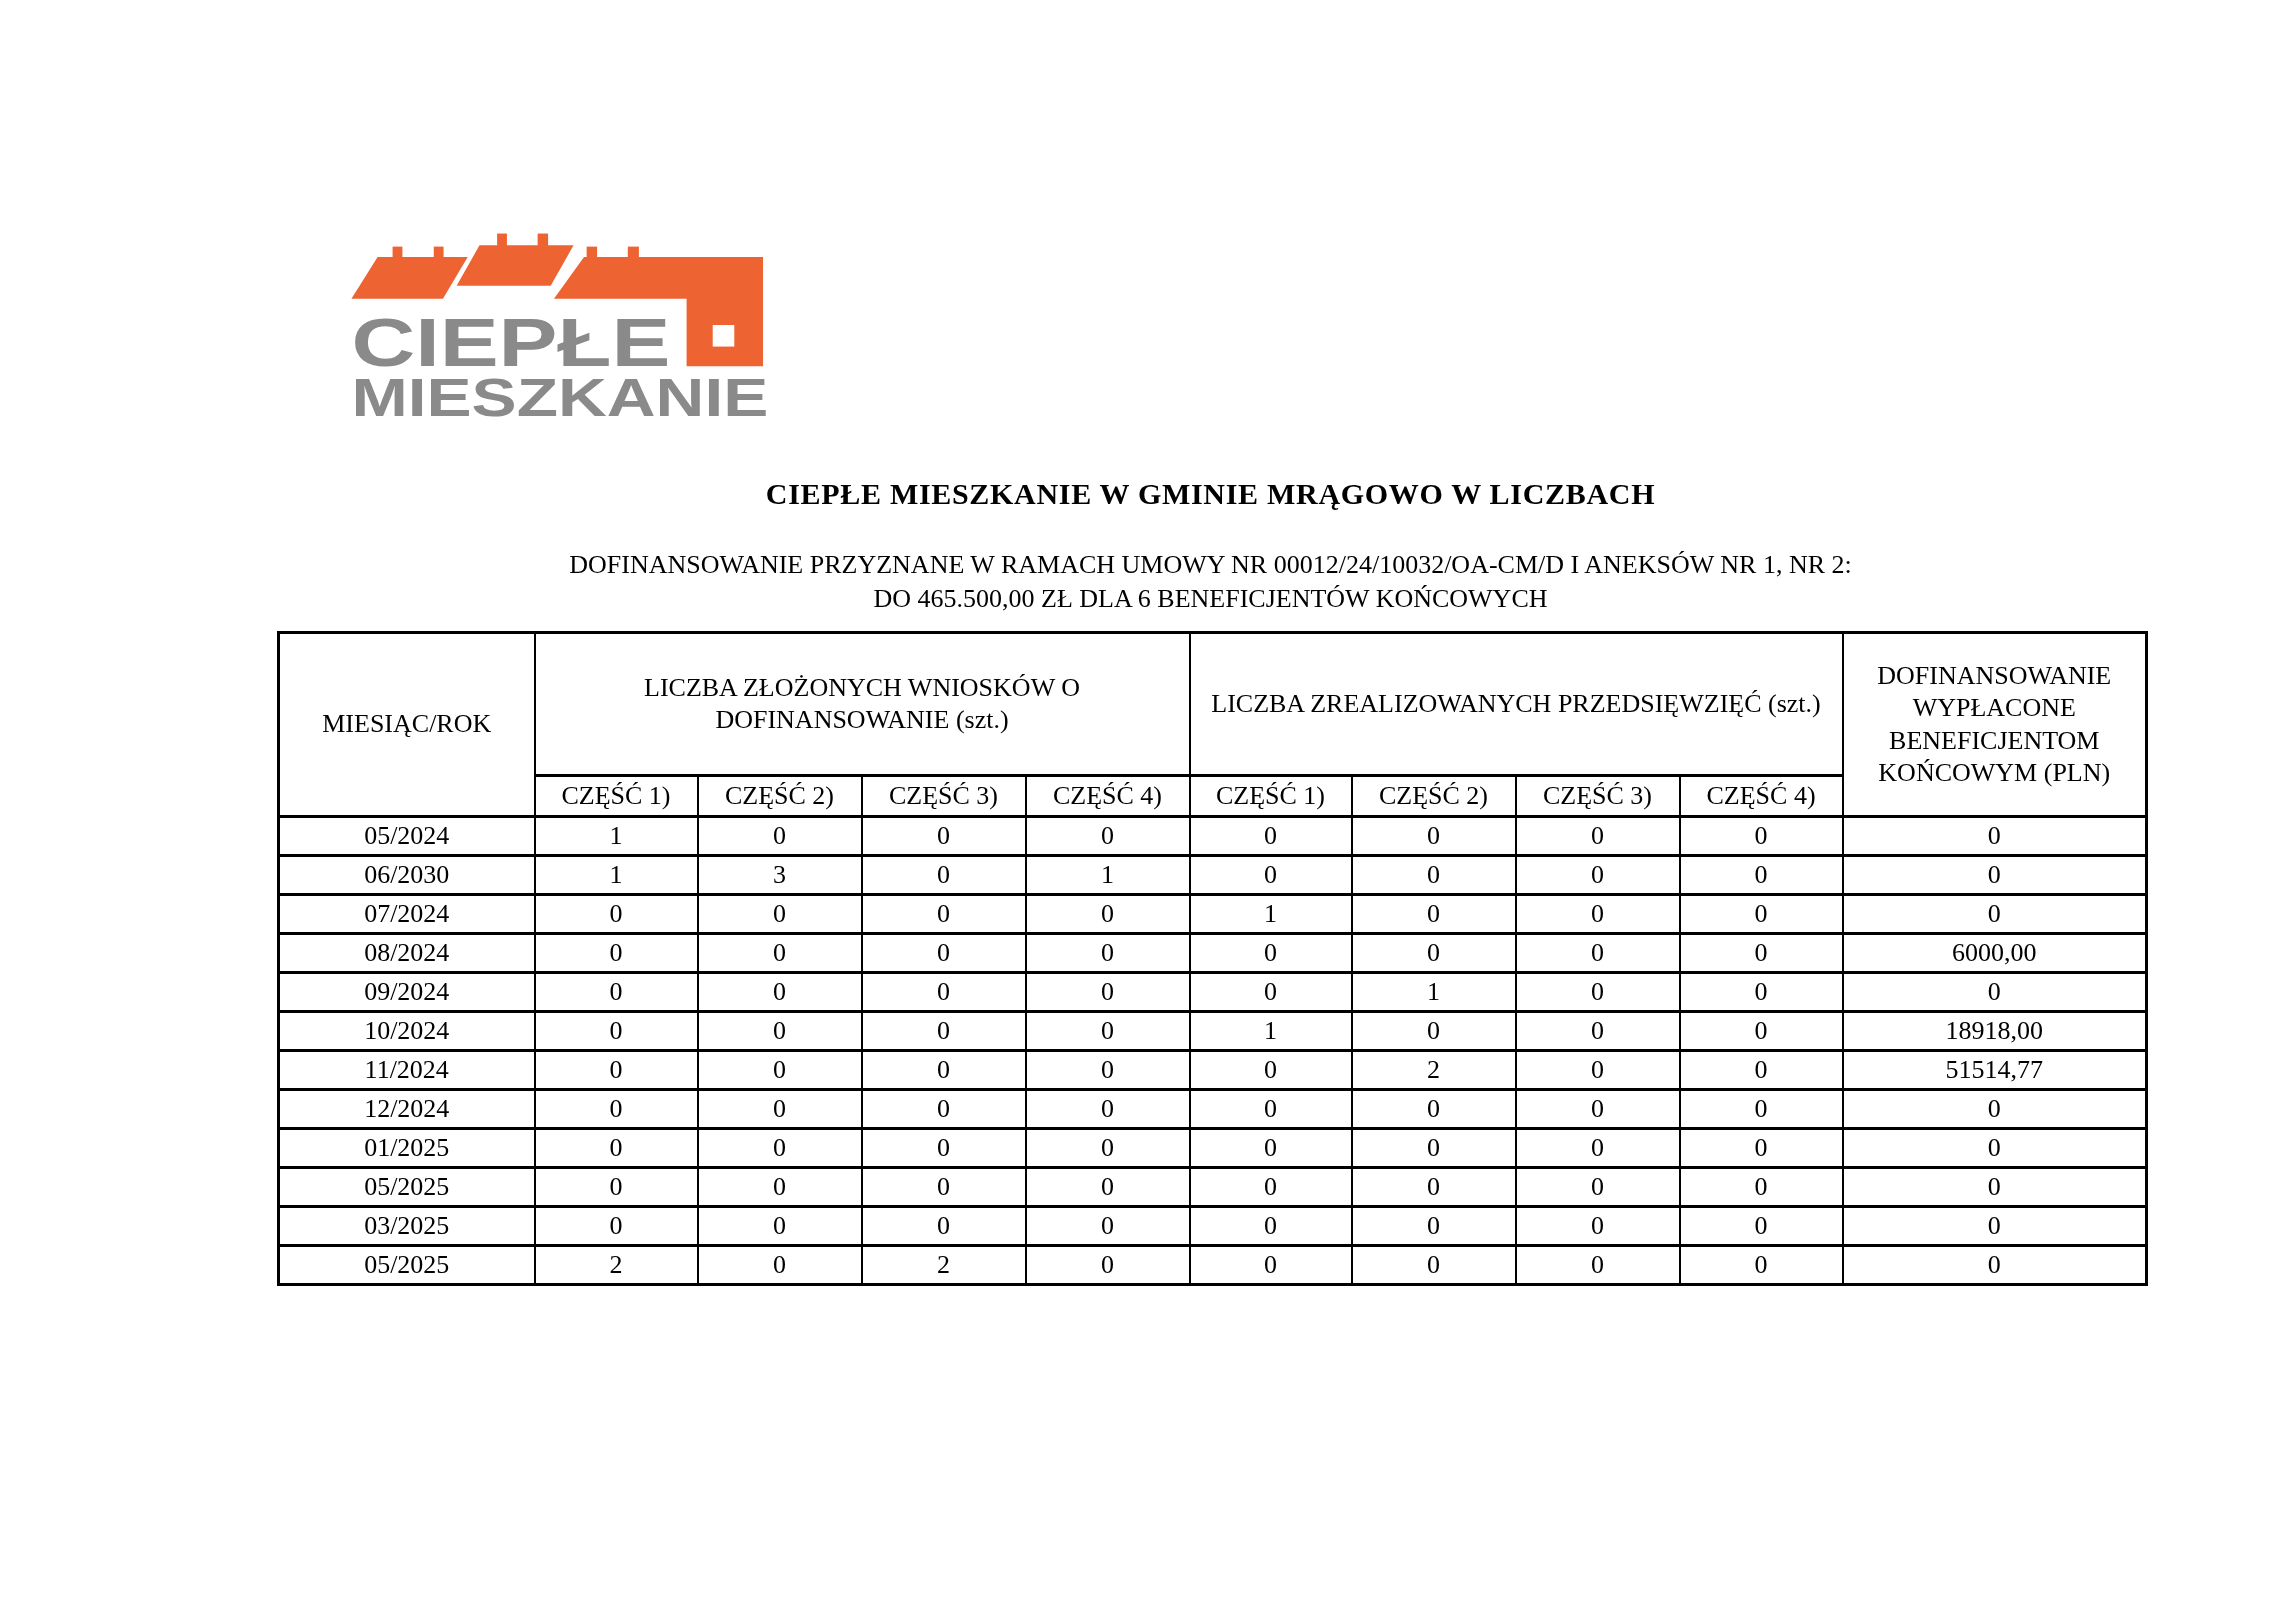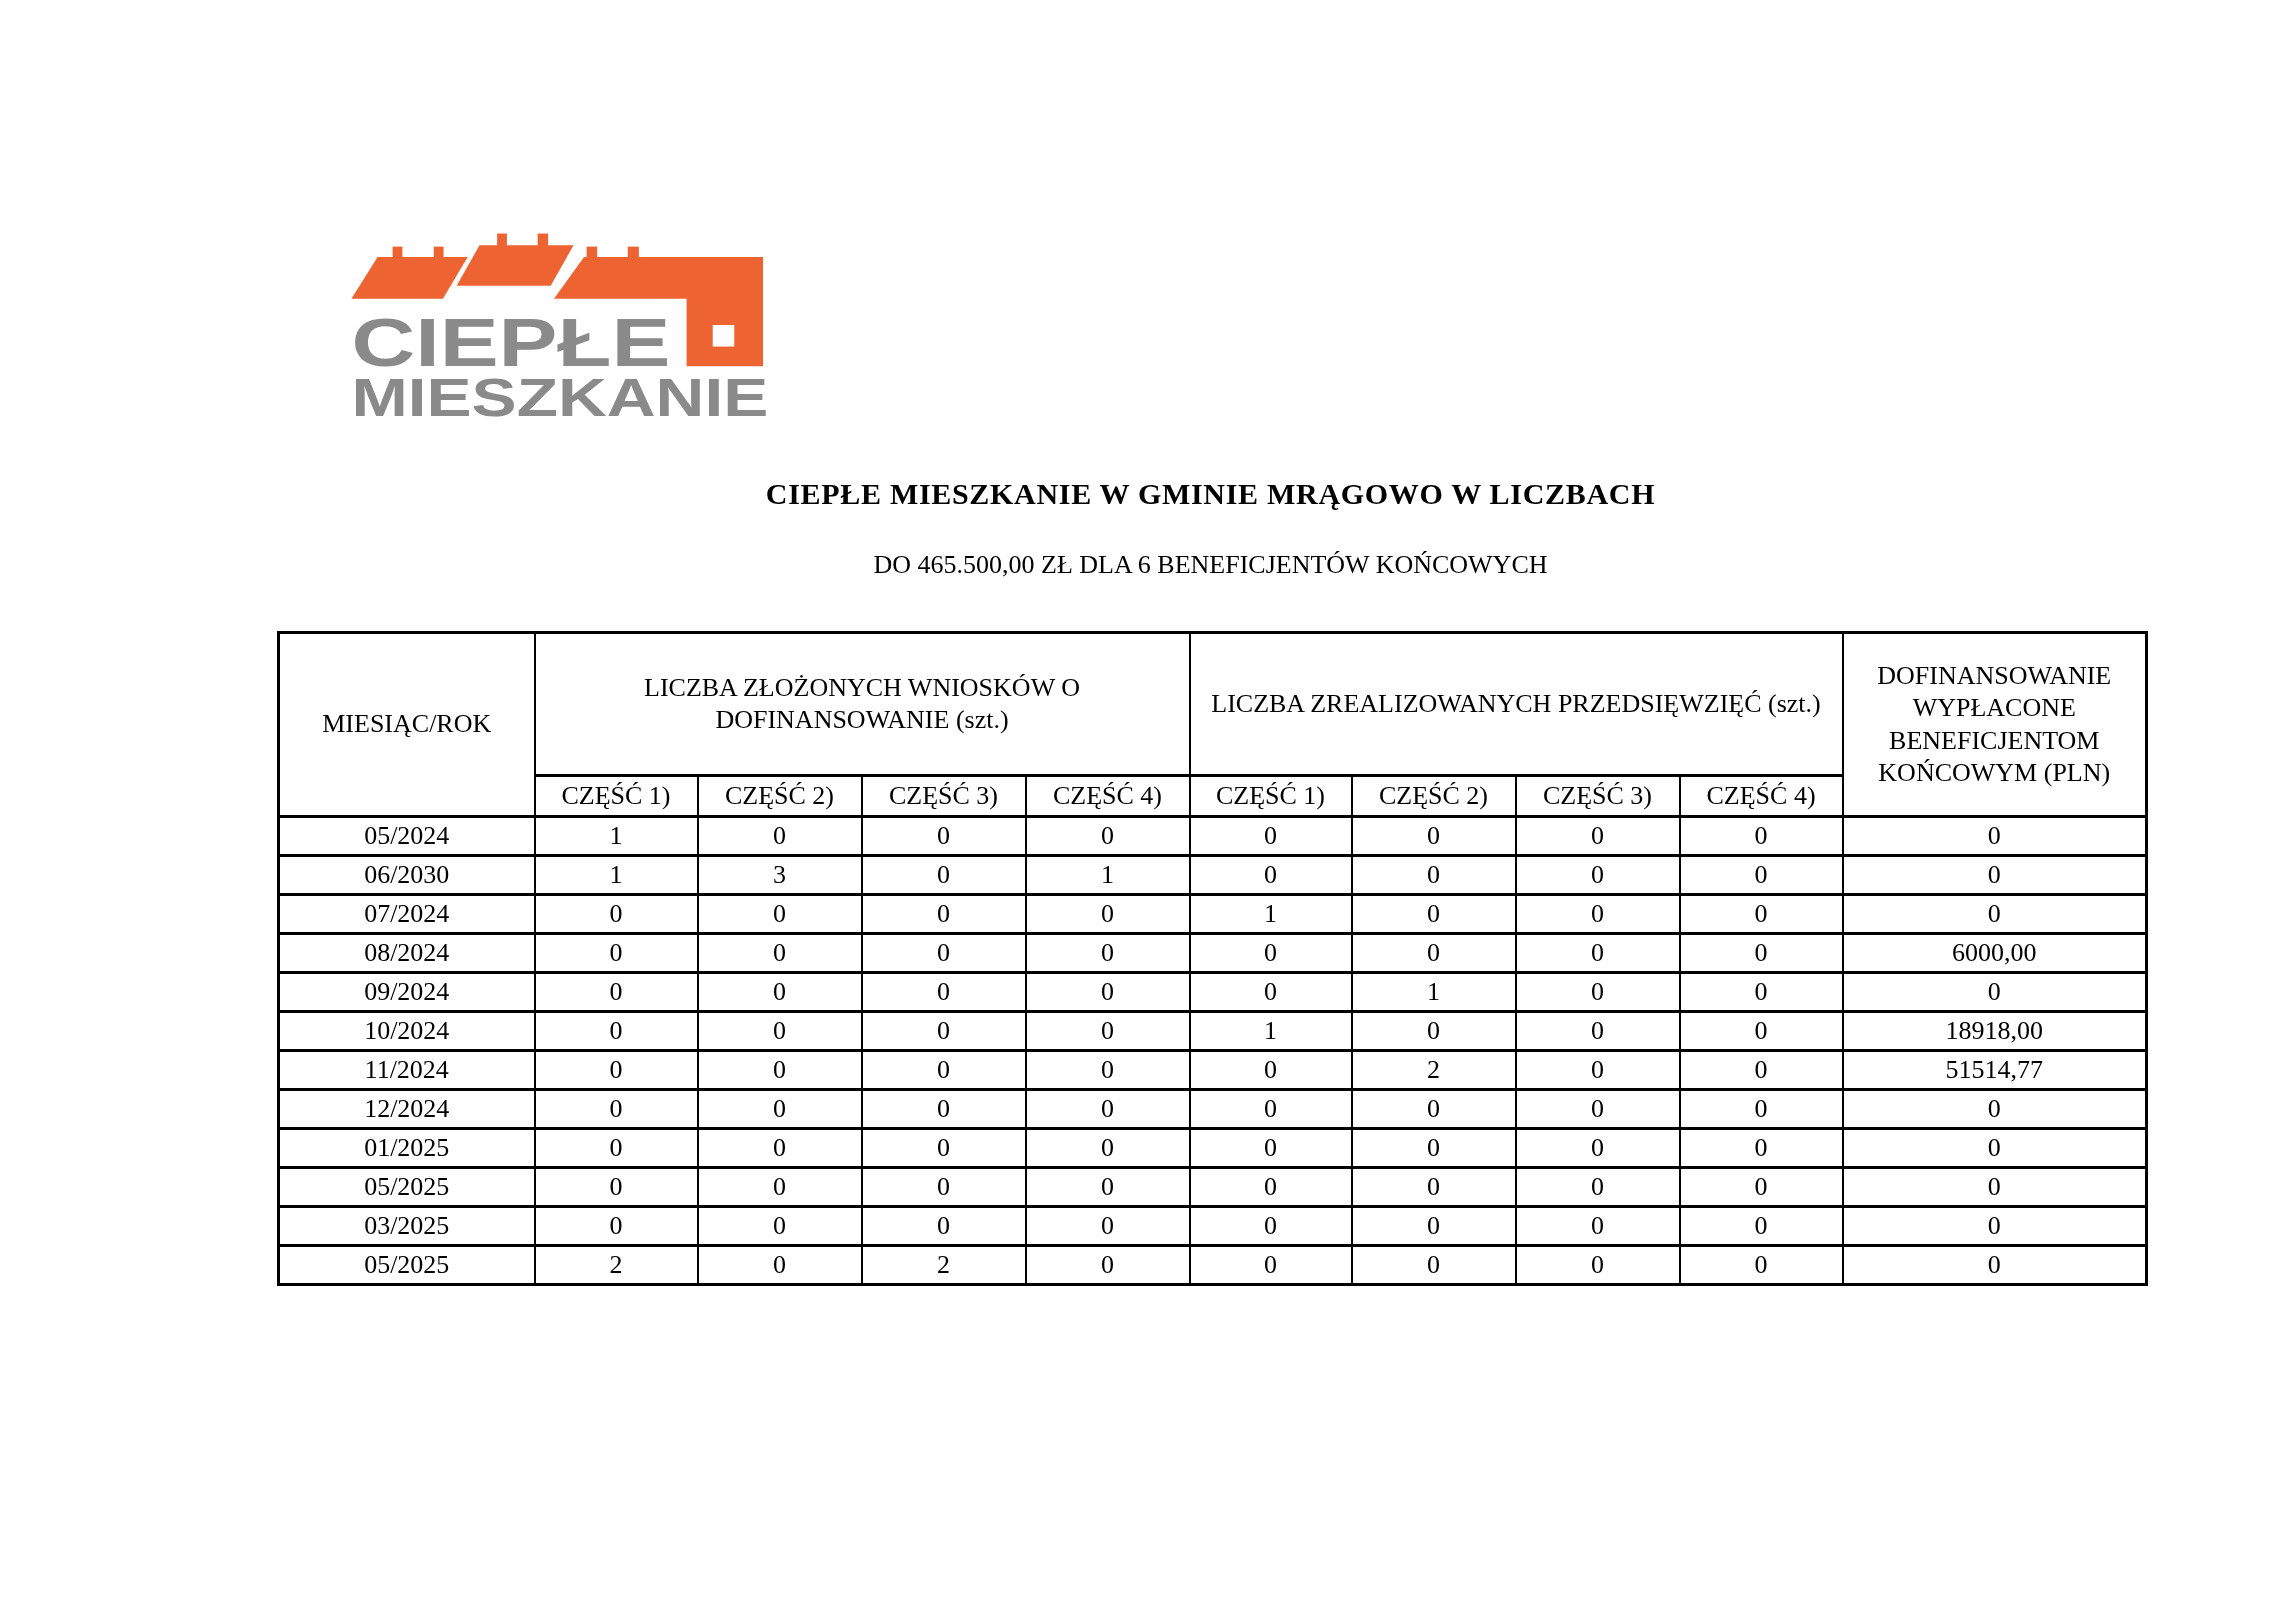"DOFINANSOWANIE PRZYZNANE W RAMACH UMOWY" div { html: none -> <div>DOFINANSOWANIE PRZYZNANE W RAMACH UMOWY NR 00012/24/10032/OA-CM/D I ANEKSÓW NR 1, NR 2:</div> }
